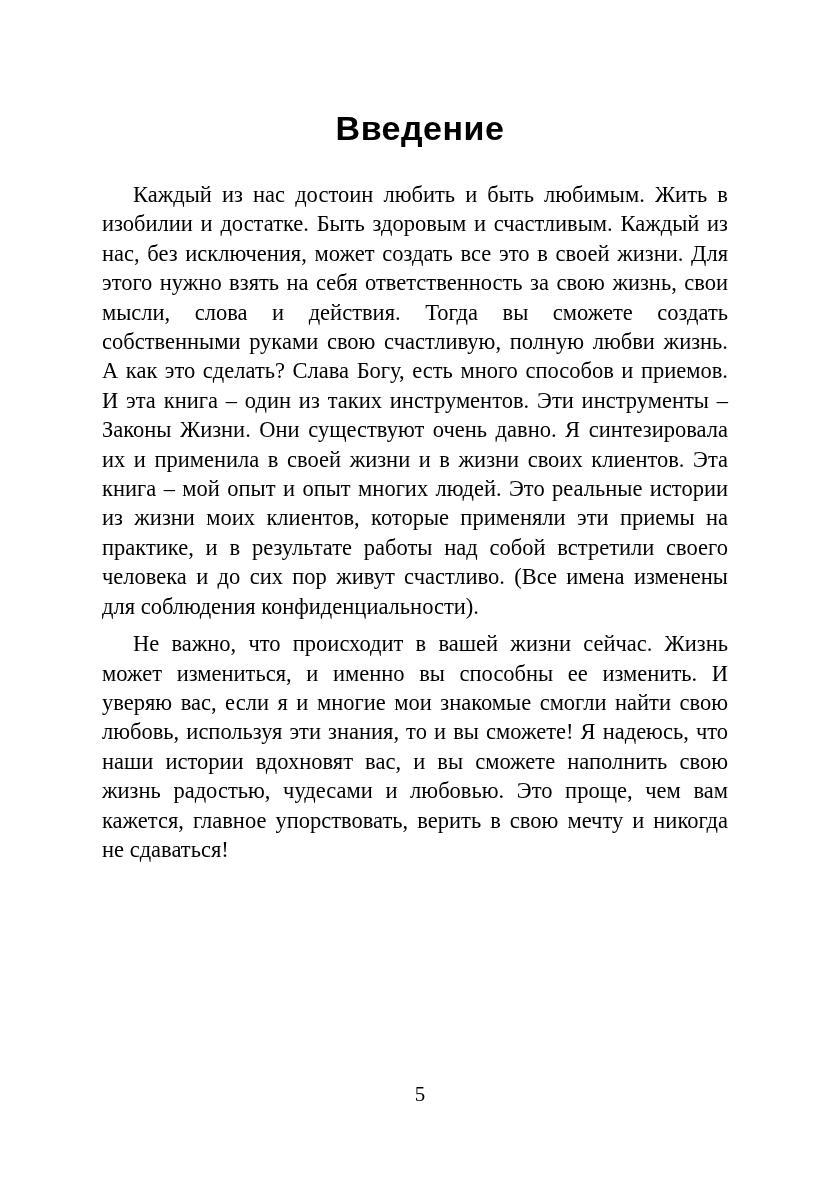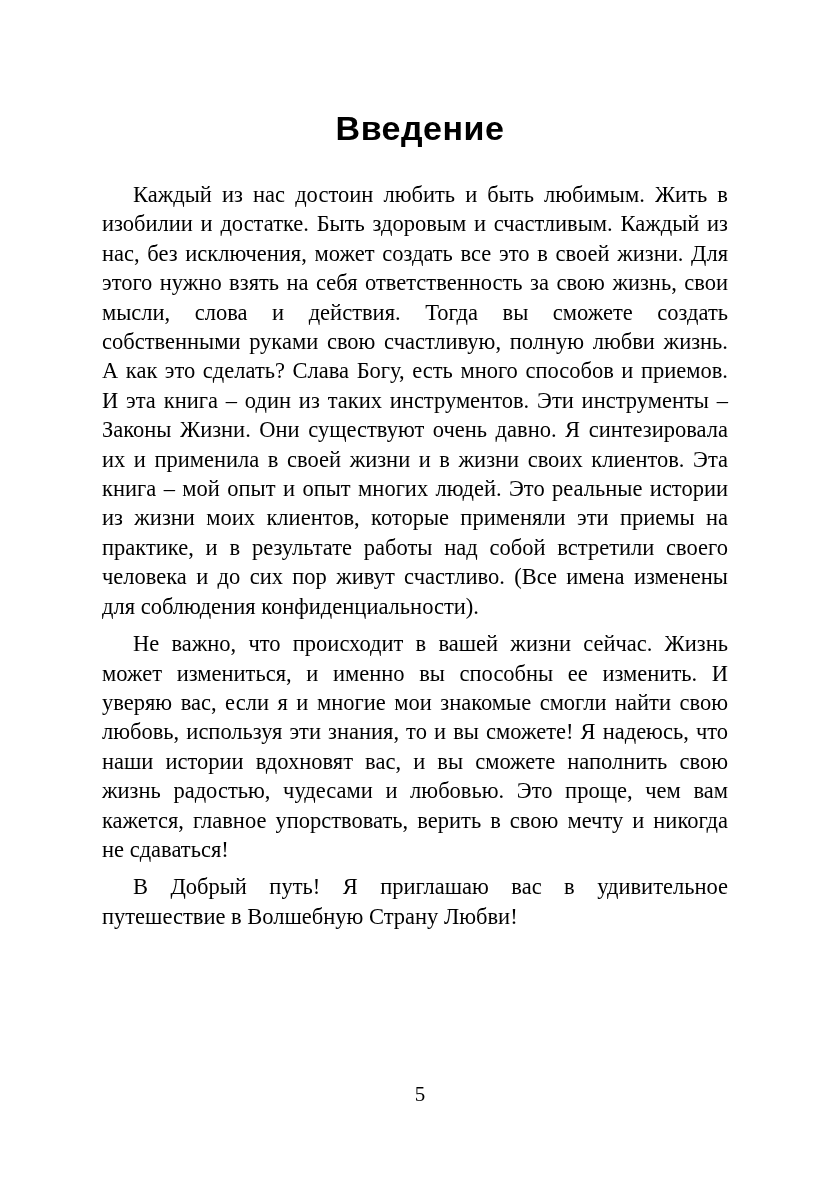"В Добрый путь! Я приглашаю" p { html: <p>В Добрый путь! Я приглашаю вас в удивительное путешествие в Волшебную Страну Любви!</p> -> none }
